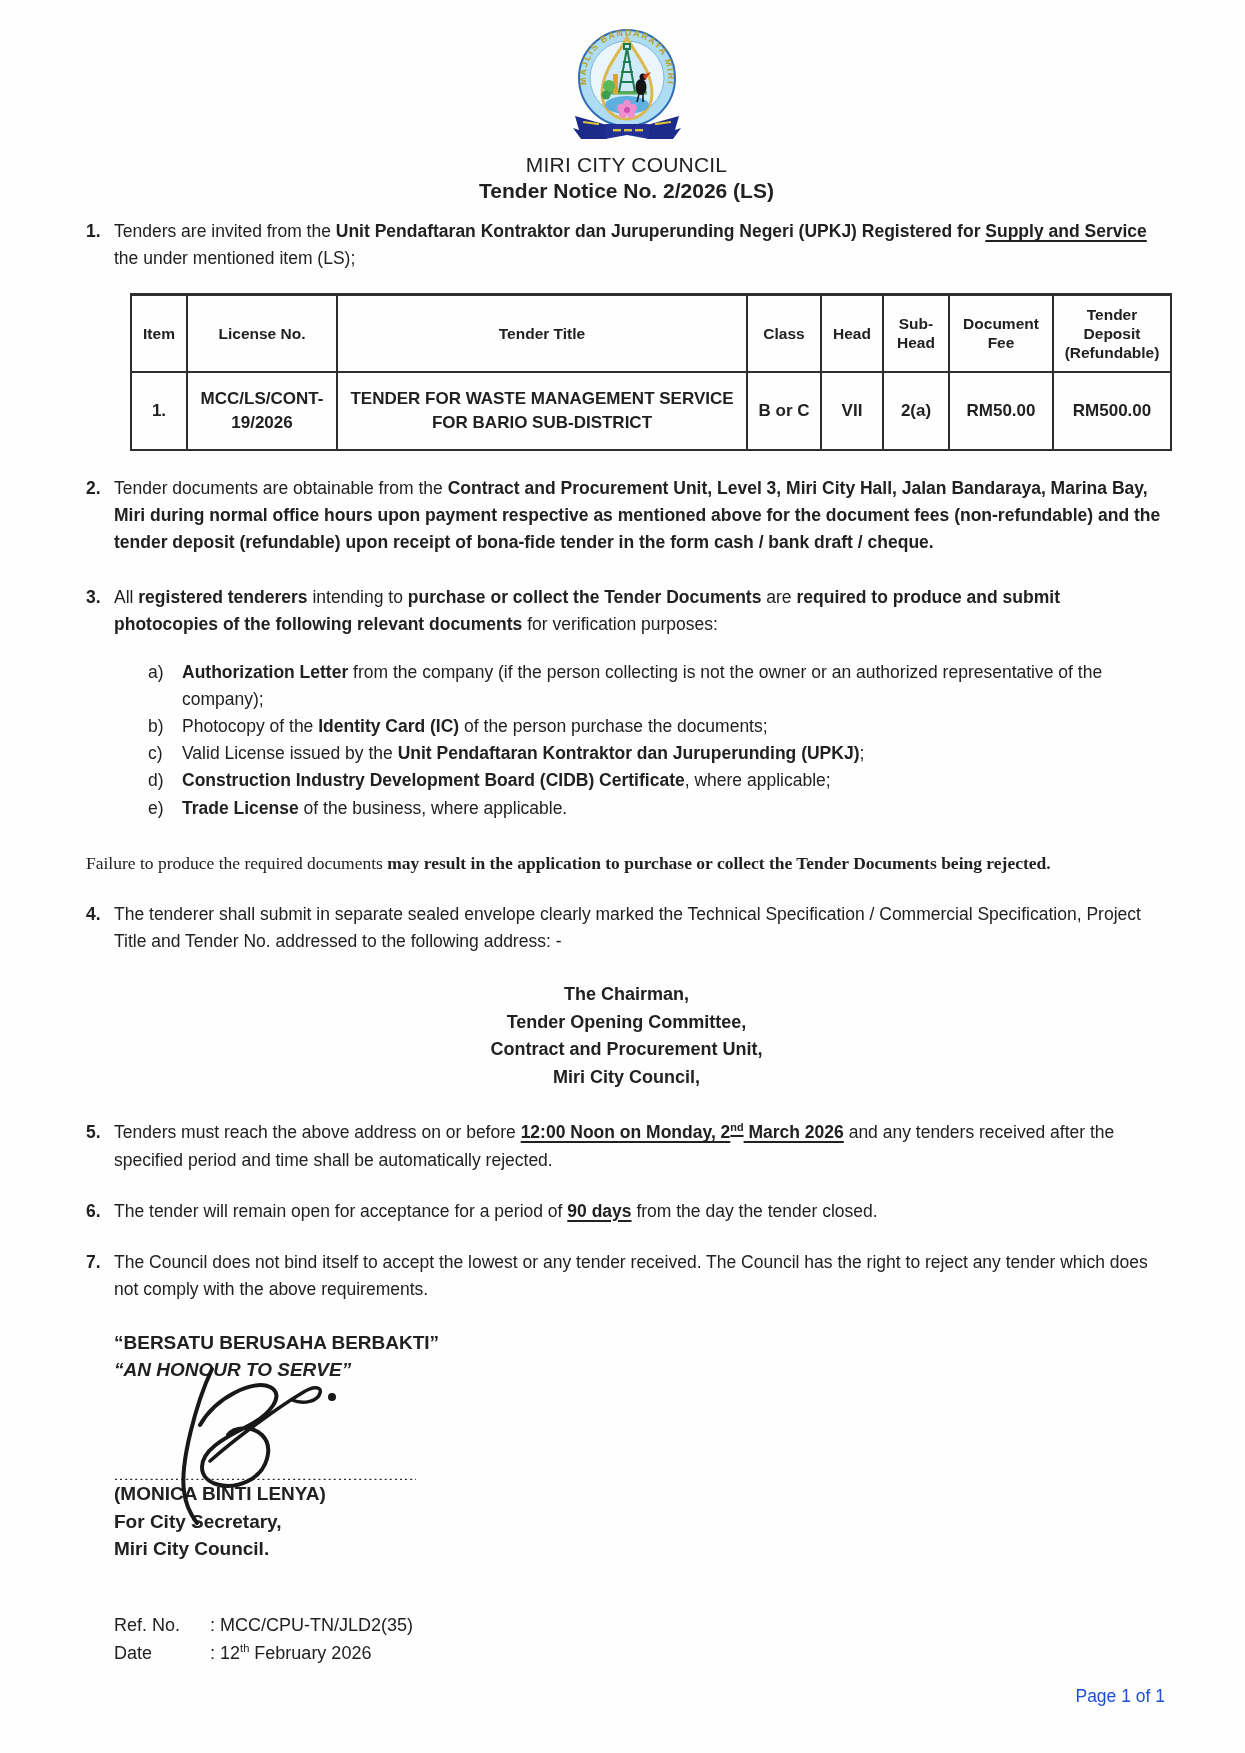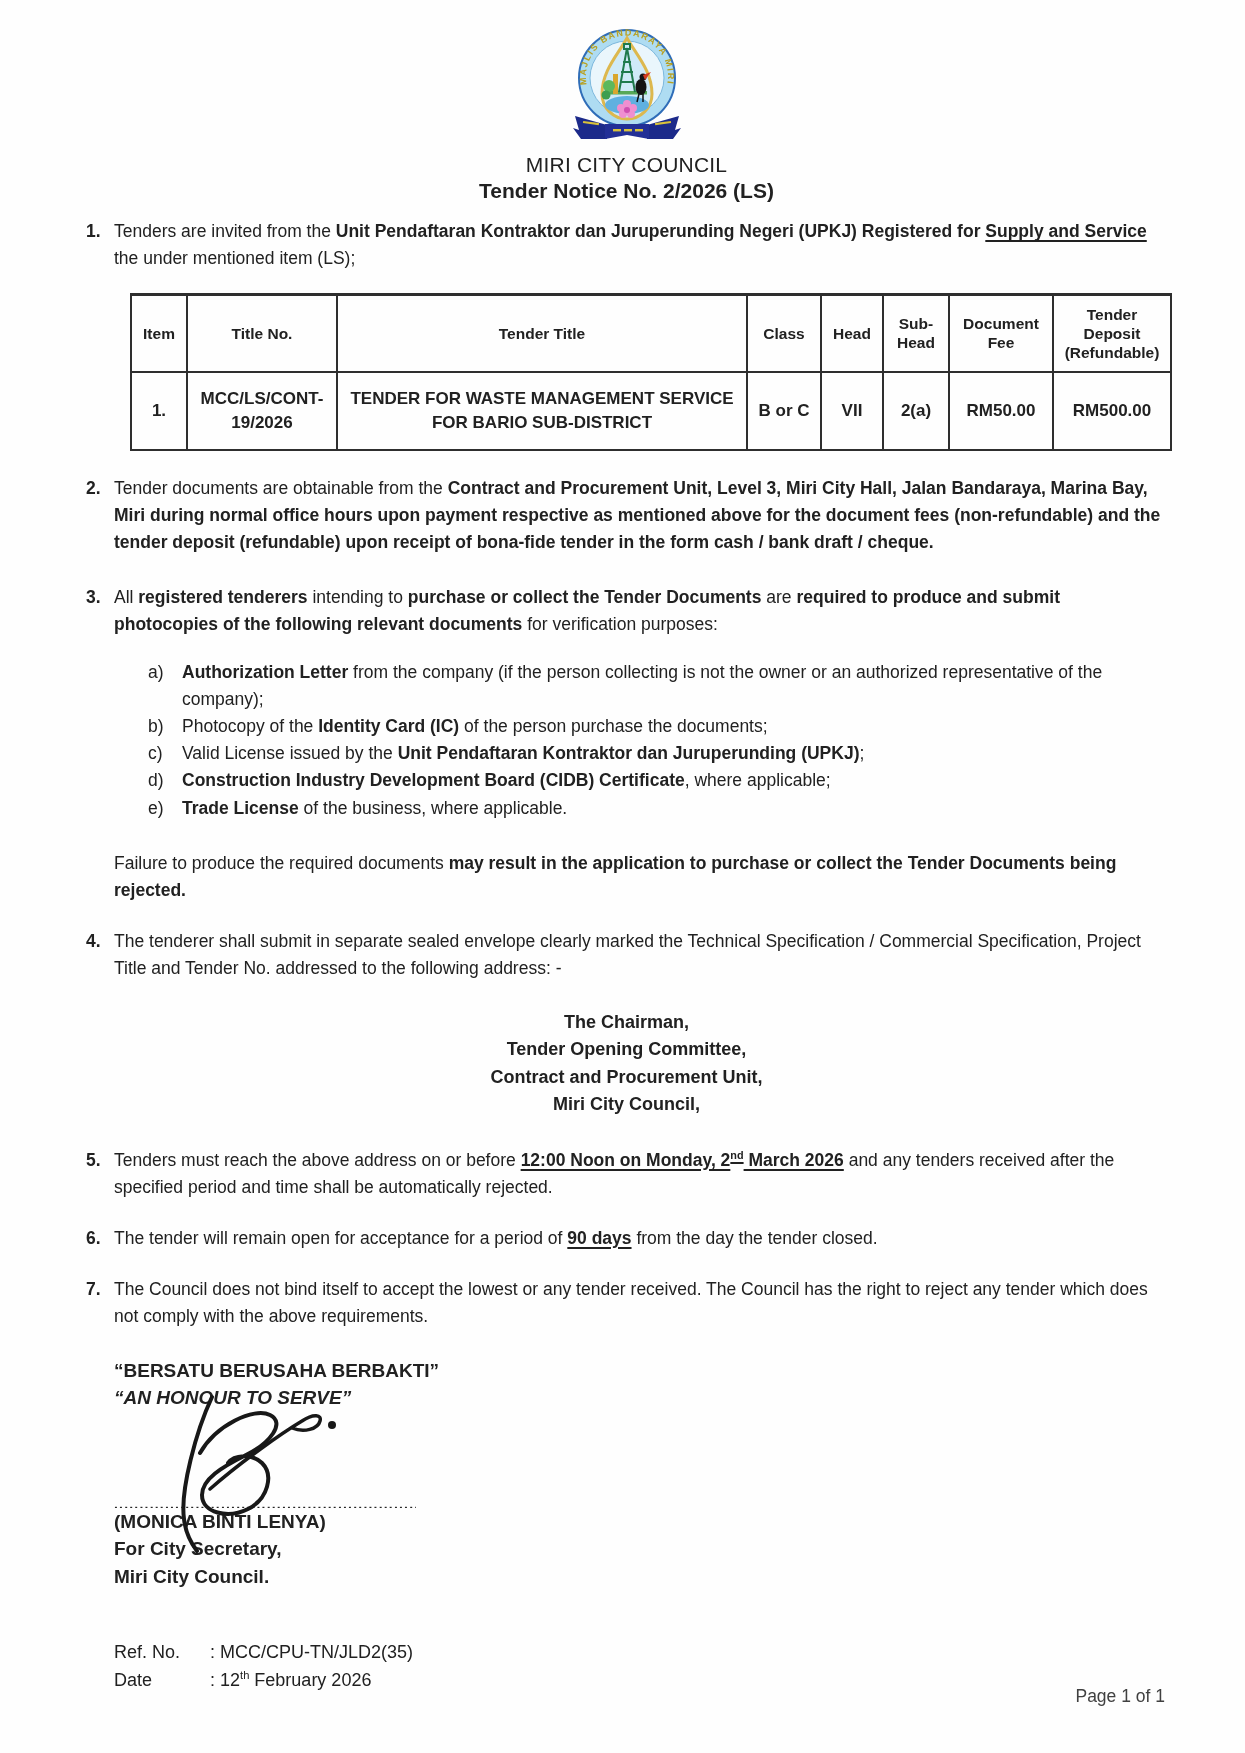"Title No." th { text: Title -> License }
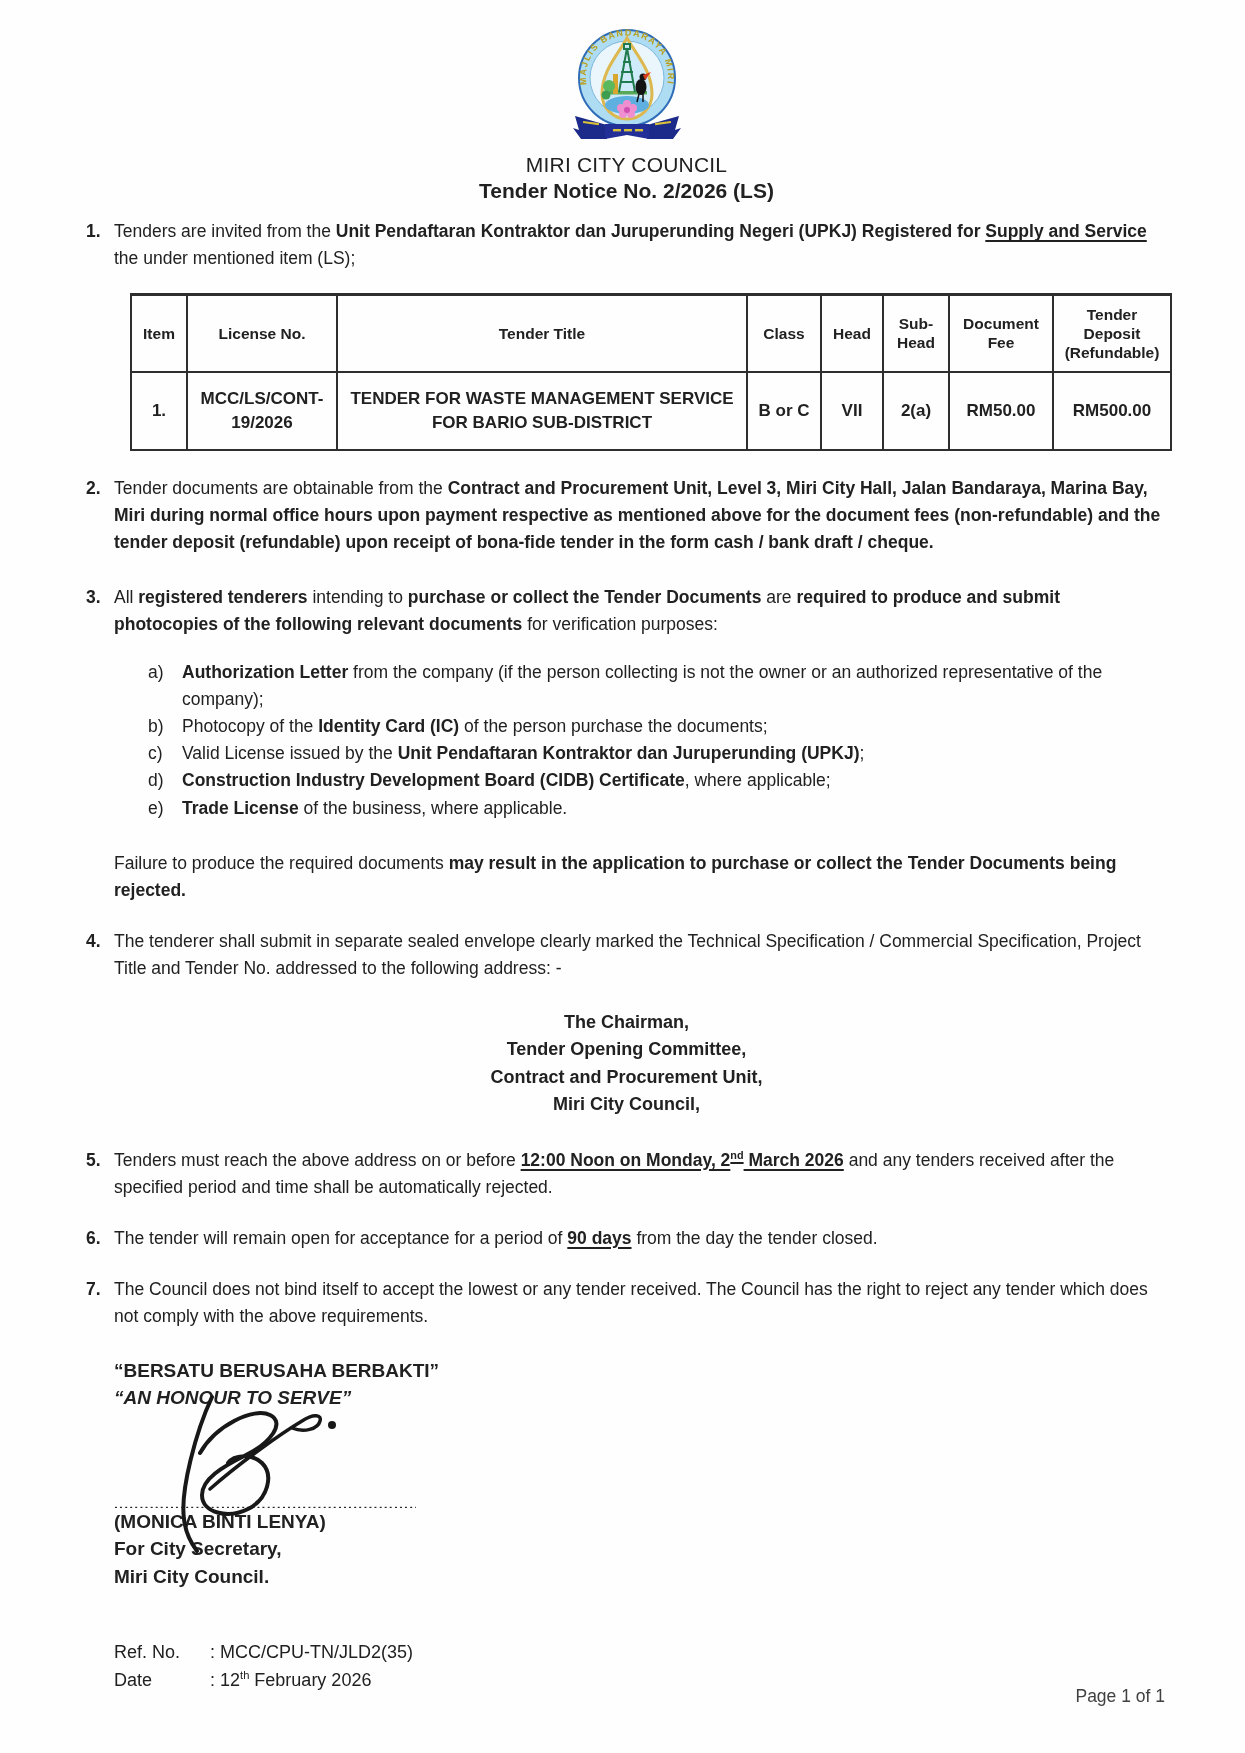"Failure to produce the required" .plain { font-family: none -> Liberation Serif, serif; margin-left: 28px -> none }
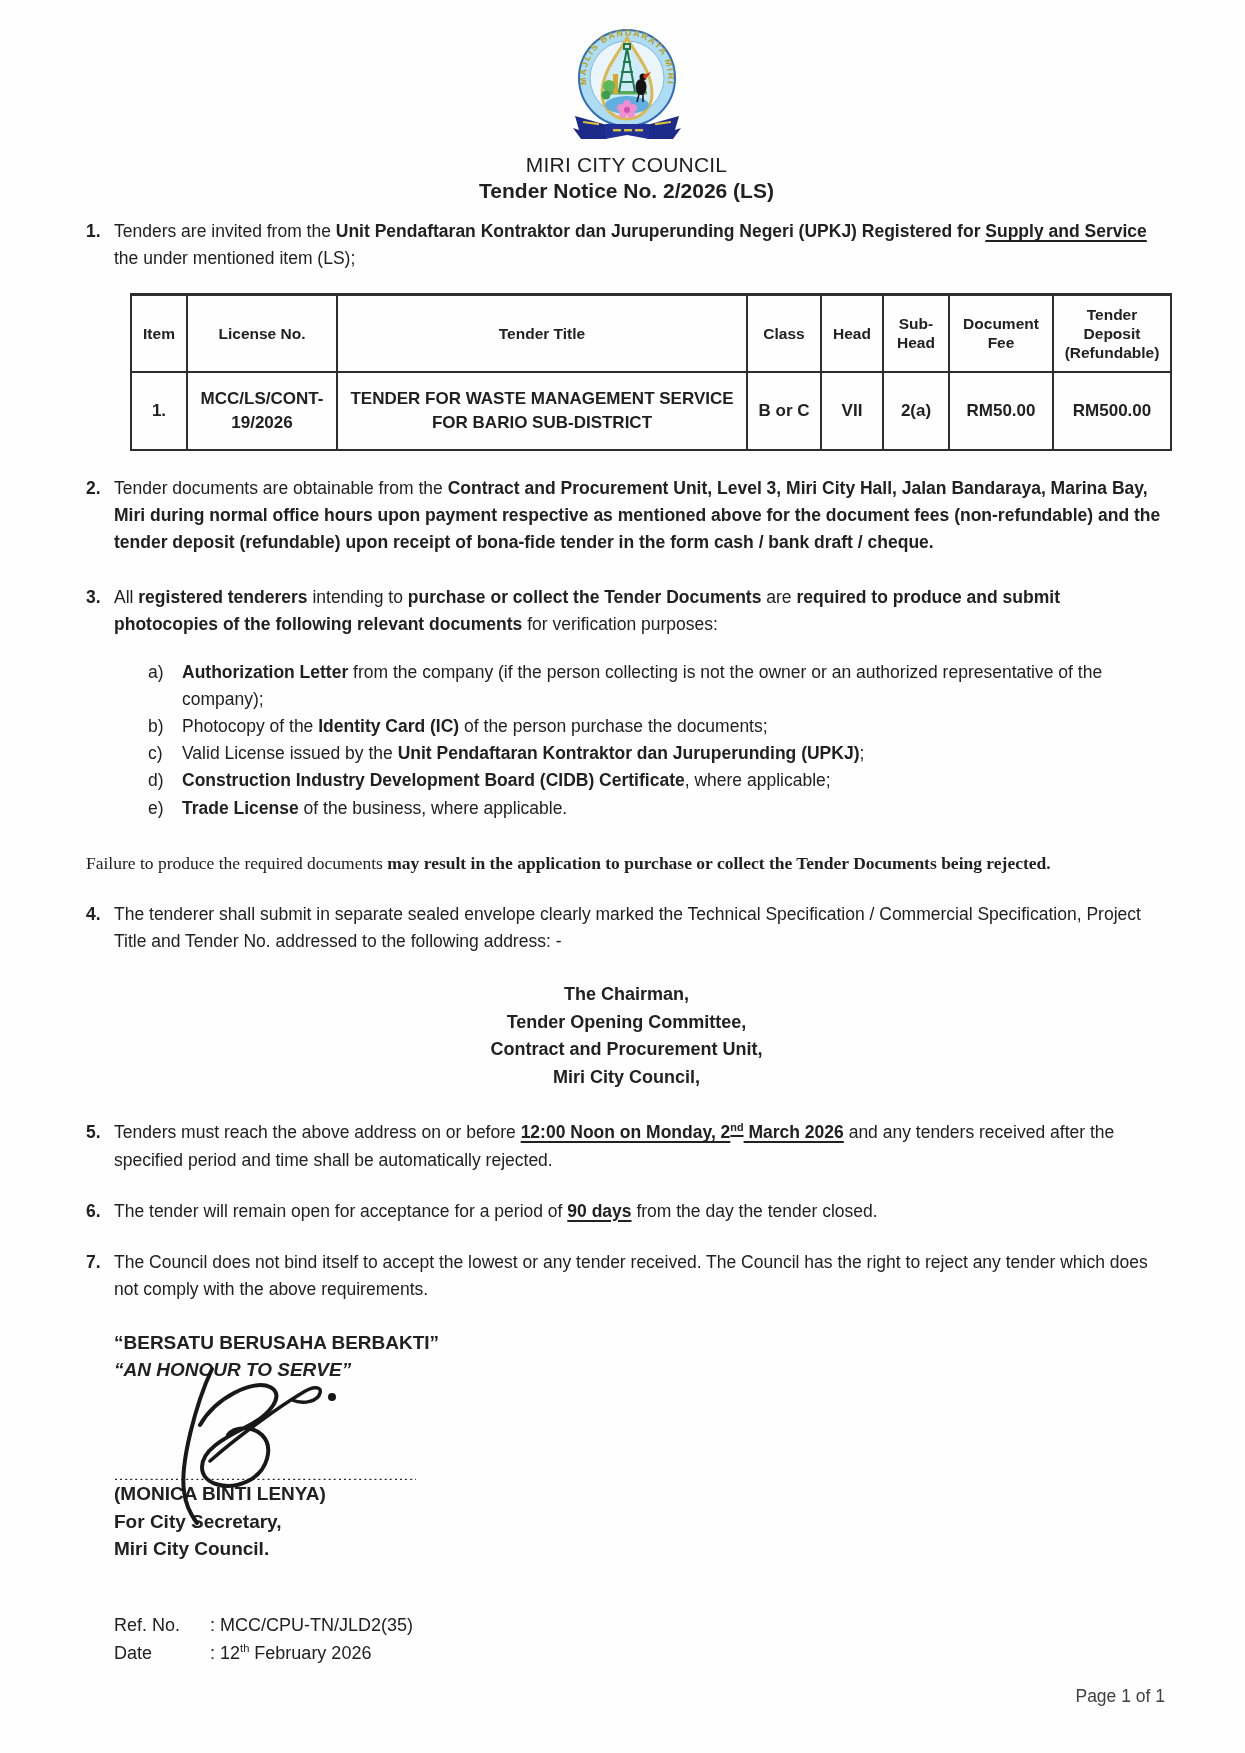"Page 1 of 1" .footer { color: #404040 -> #1d4ed8 }
